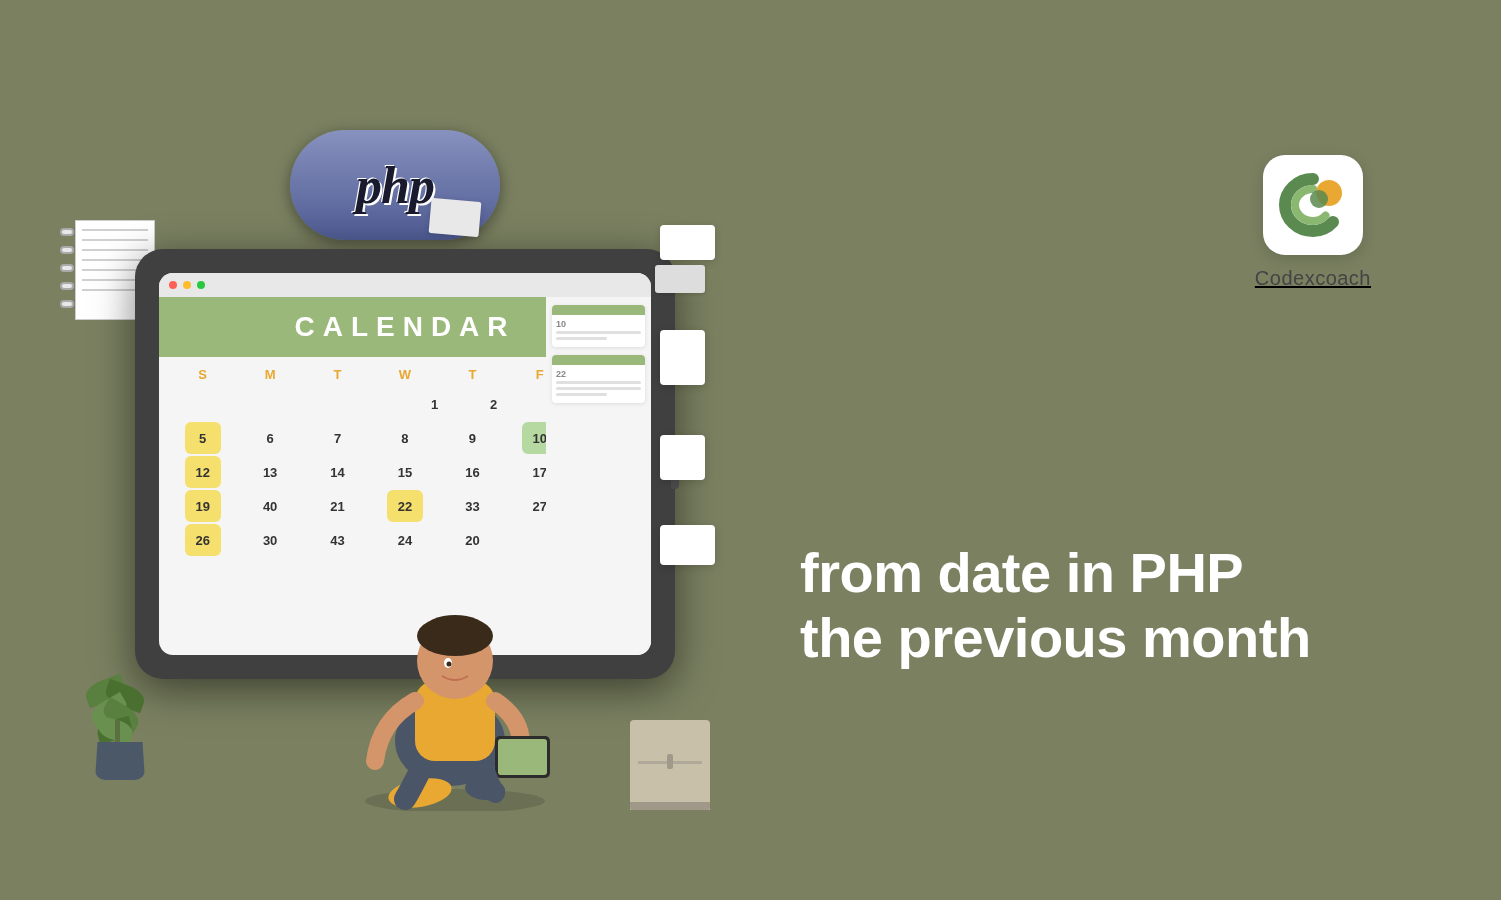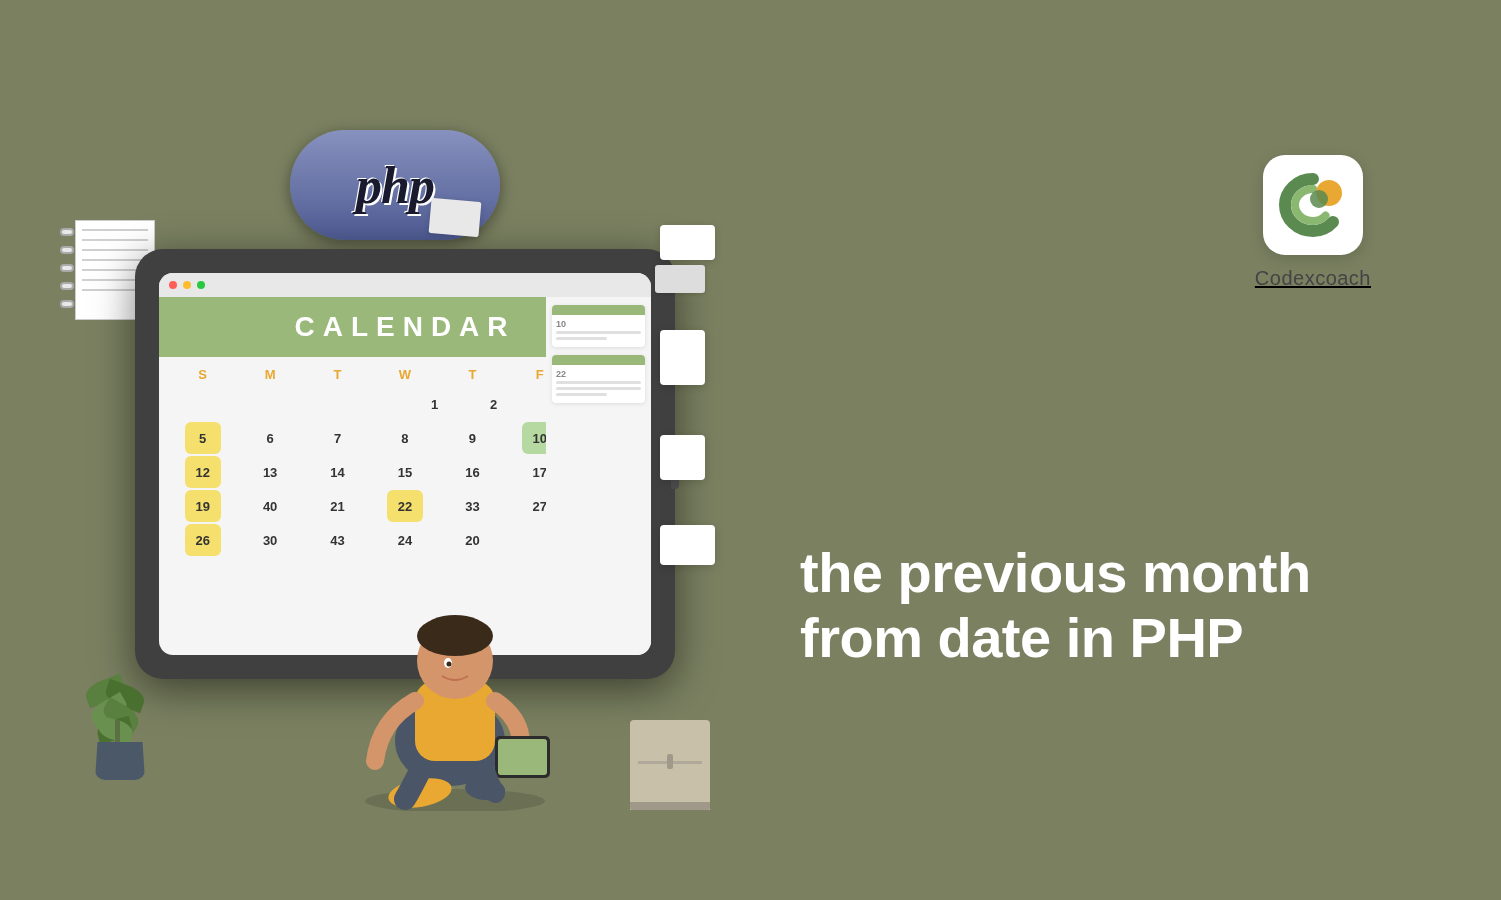"the previous month" div.main-heading-text { order: before "from date in PHP" -> after "from date in PHP" }
